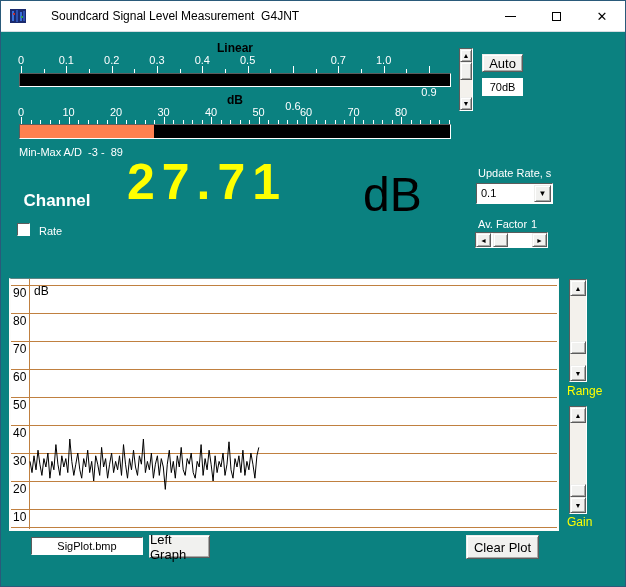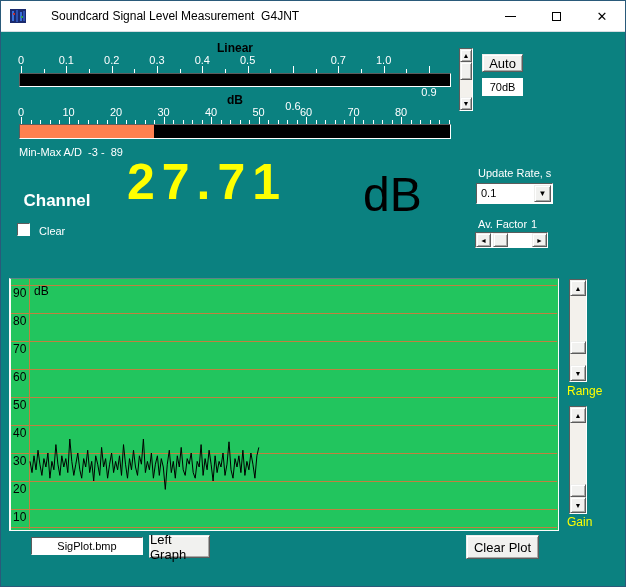"Clear" div.abs { text: Clear -> Rate }
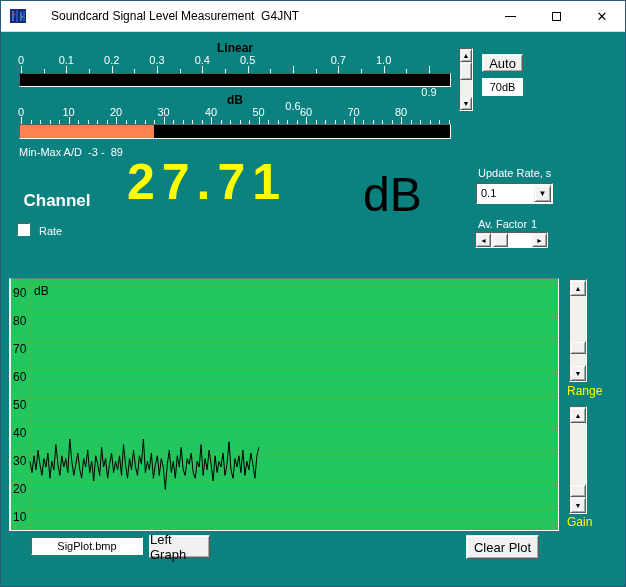"90" .plot { background: #22c55e -> #ffffff }
